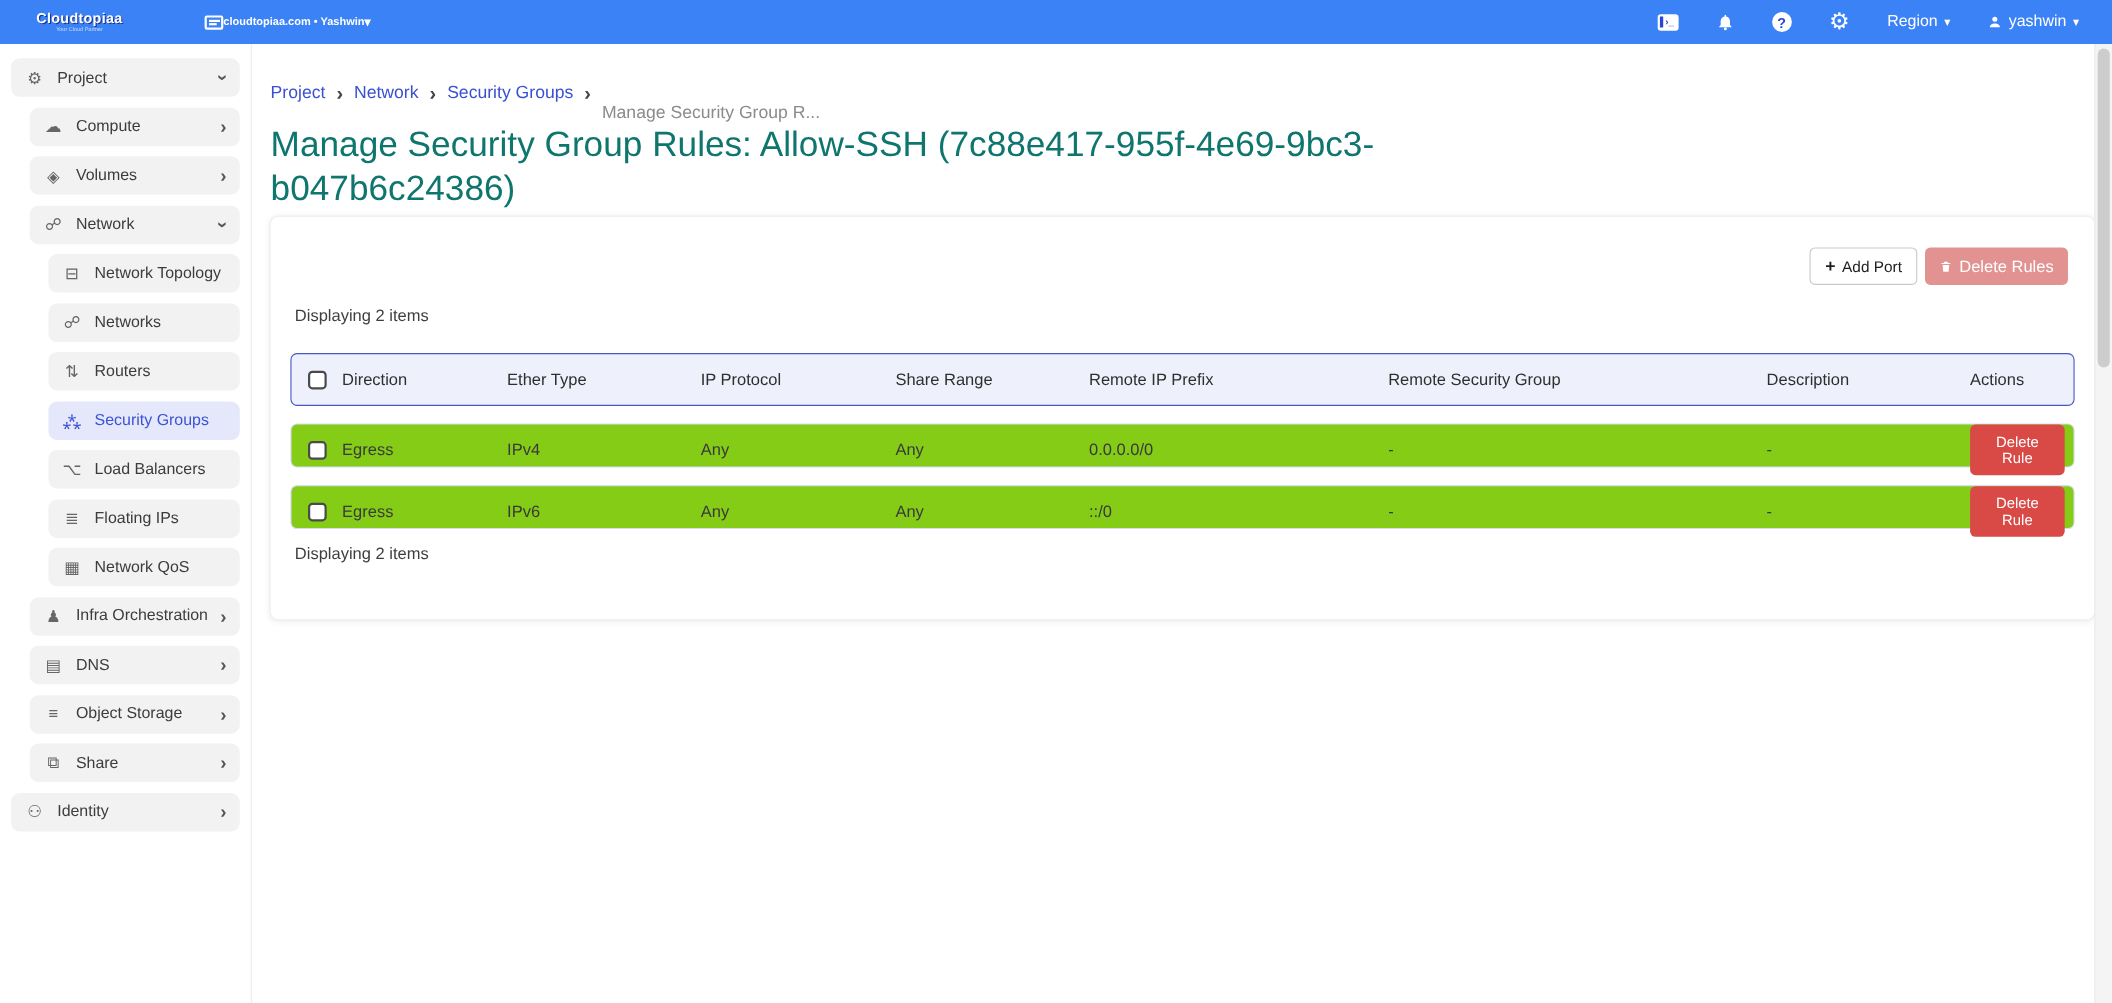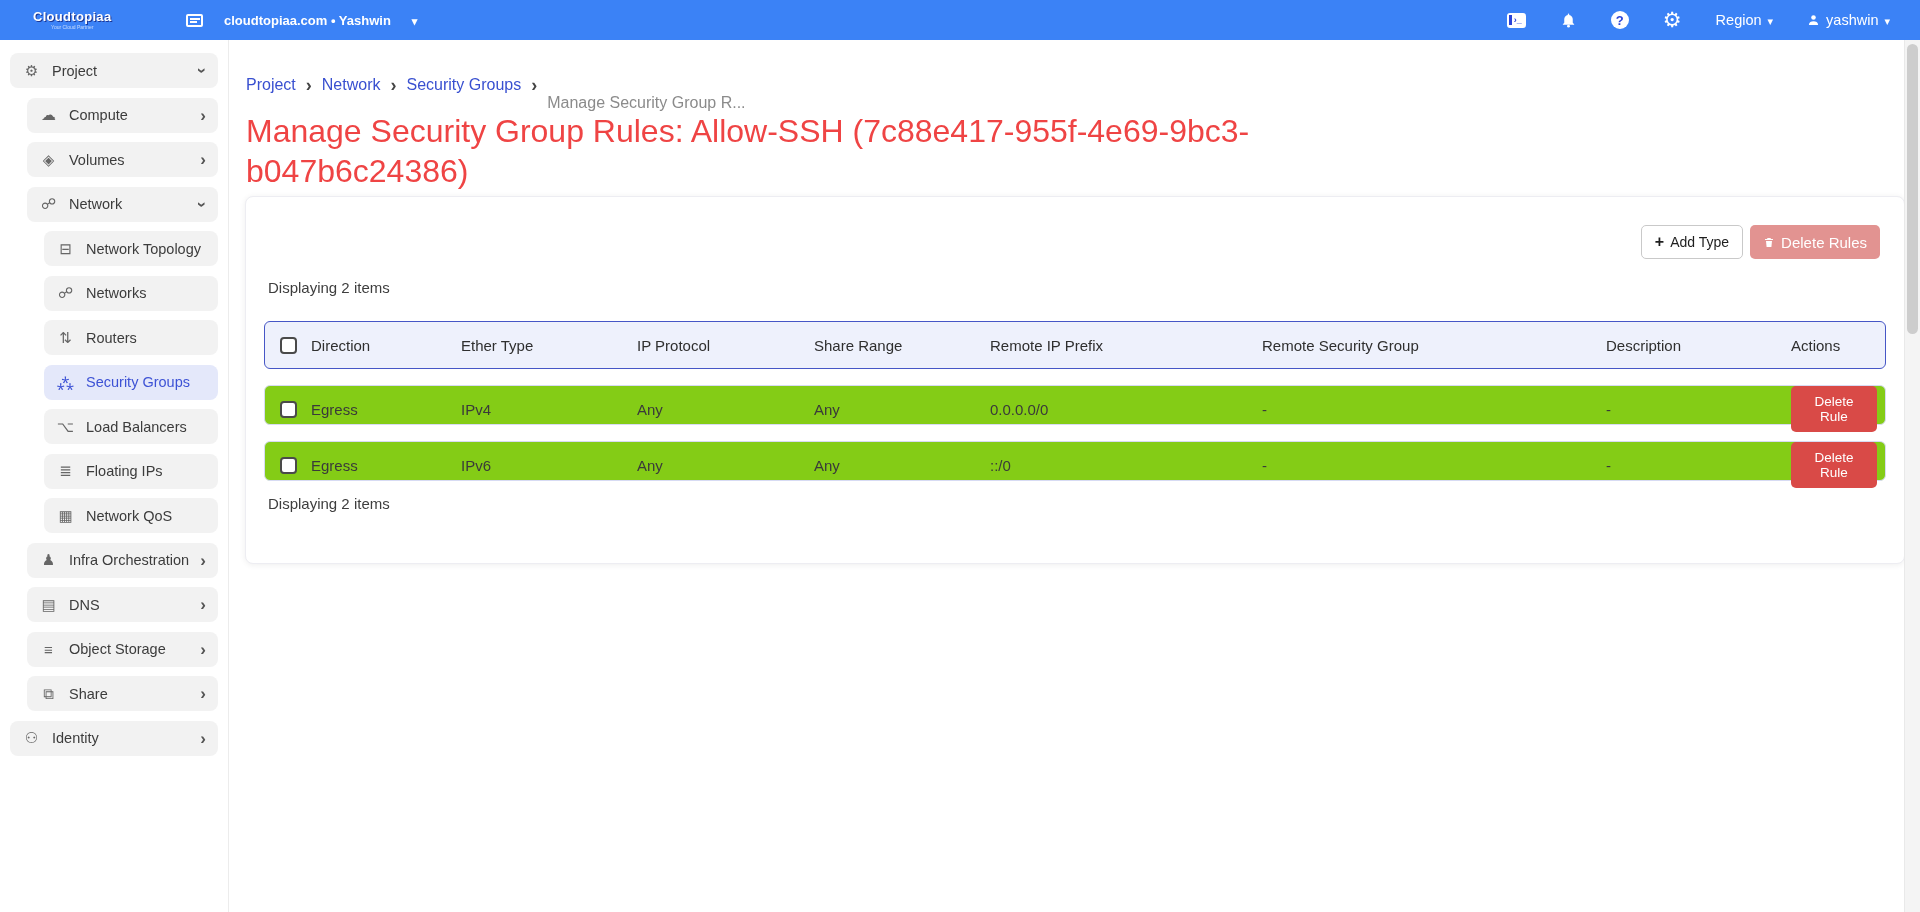"cloudtopiaa.com • Yashwin" .context { font-size: 13px -> 10px; gap: 21px -> 0 }
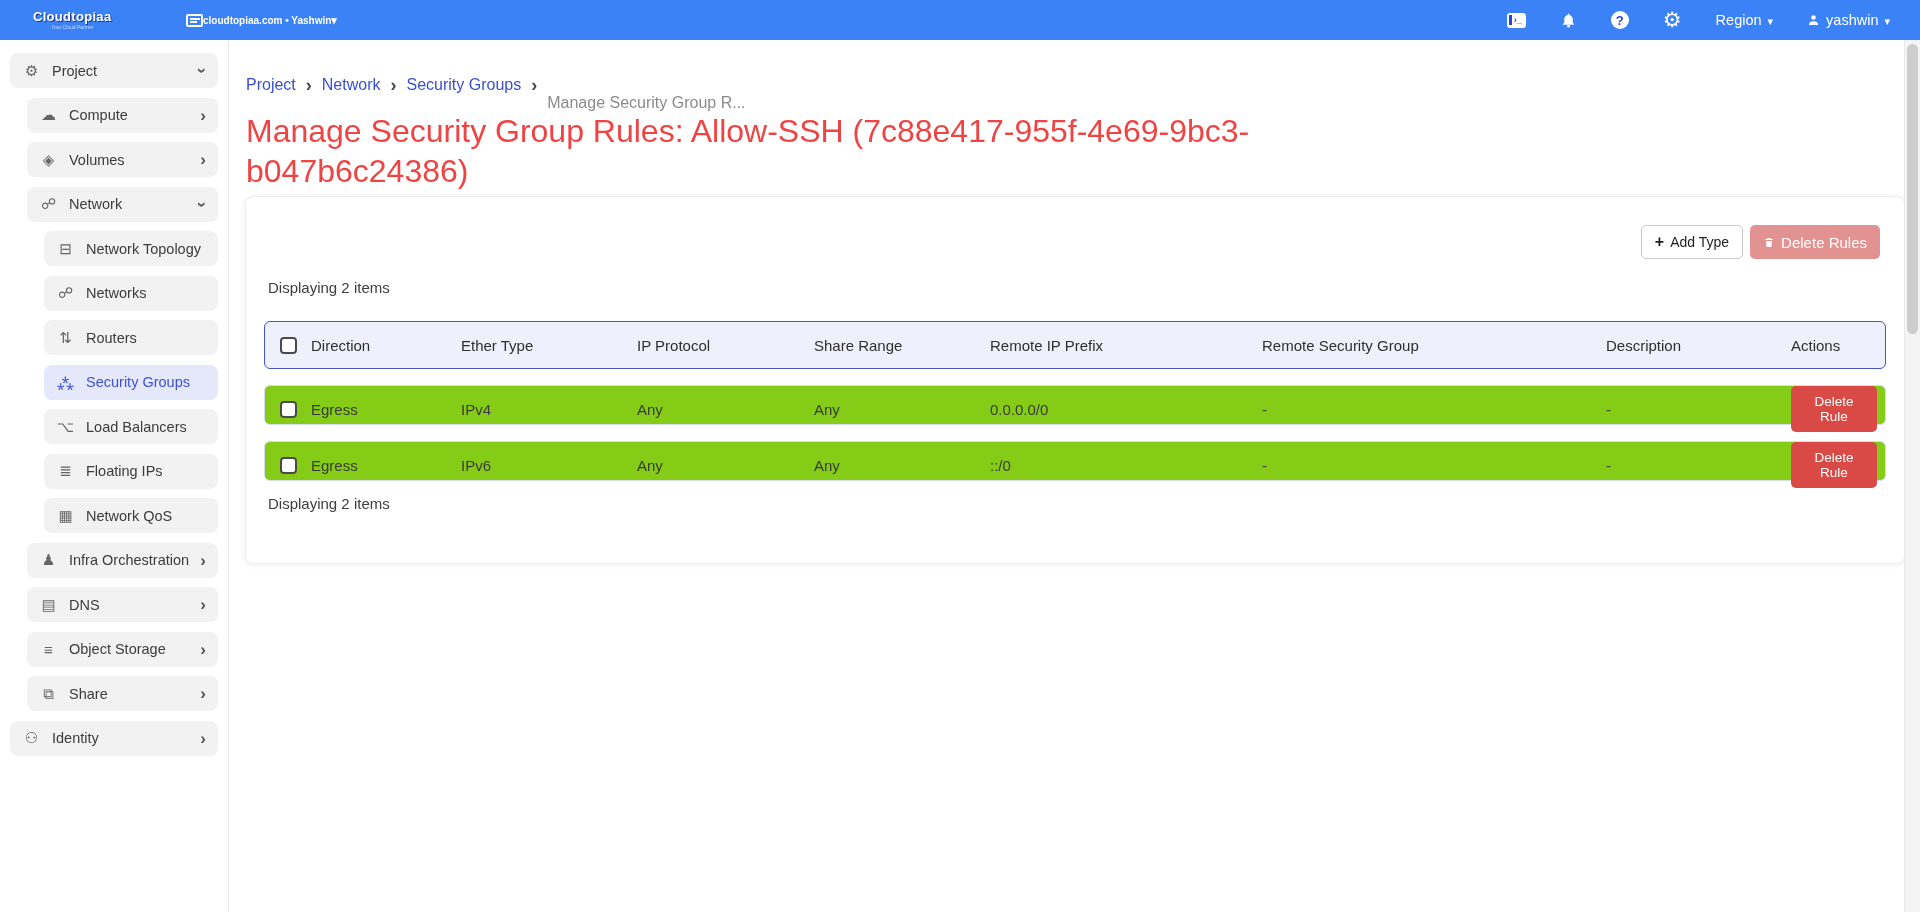"Manage Security Group Rules: Allow-SSH" .page-title { color: #ef4444 -> #0f766e }
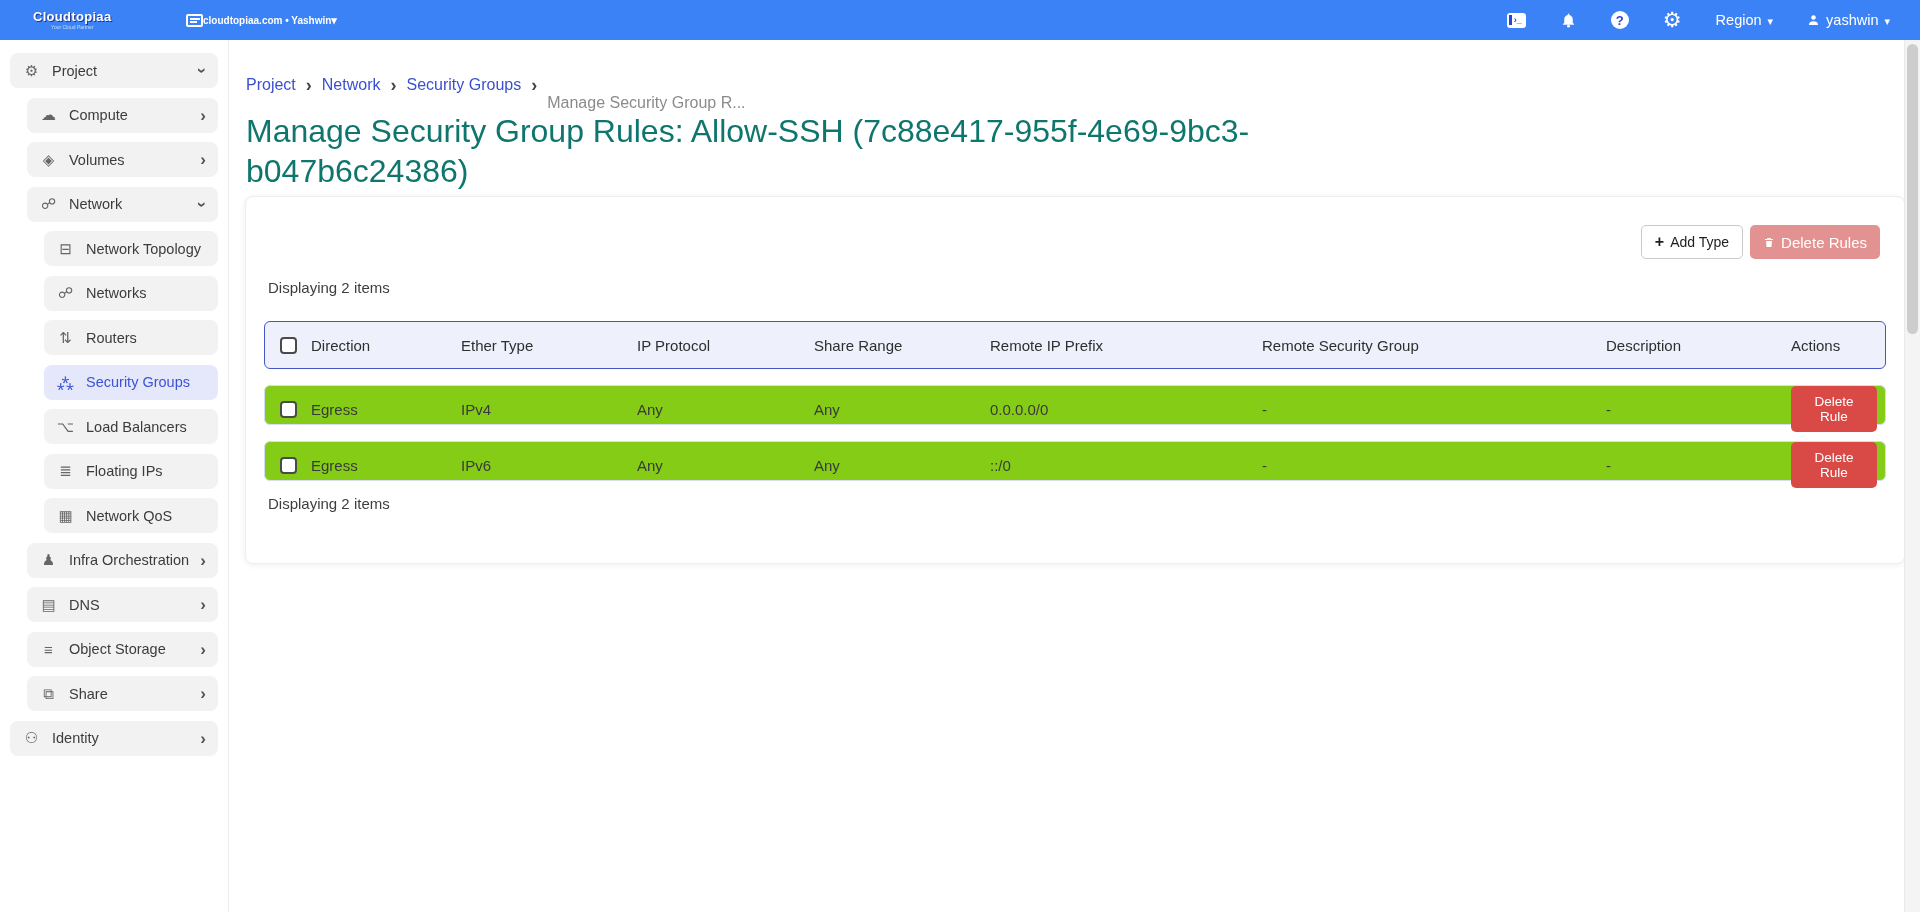"Add Type" span { text: Type -> Port }
